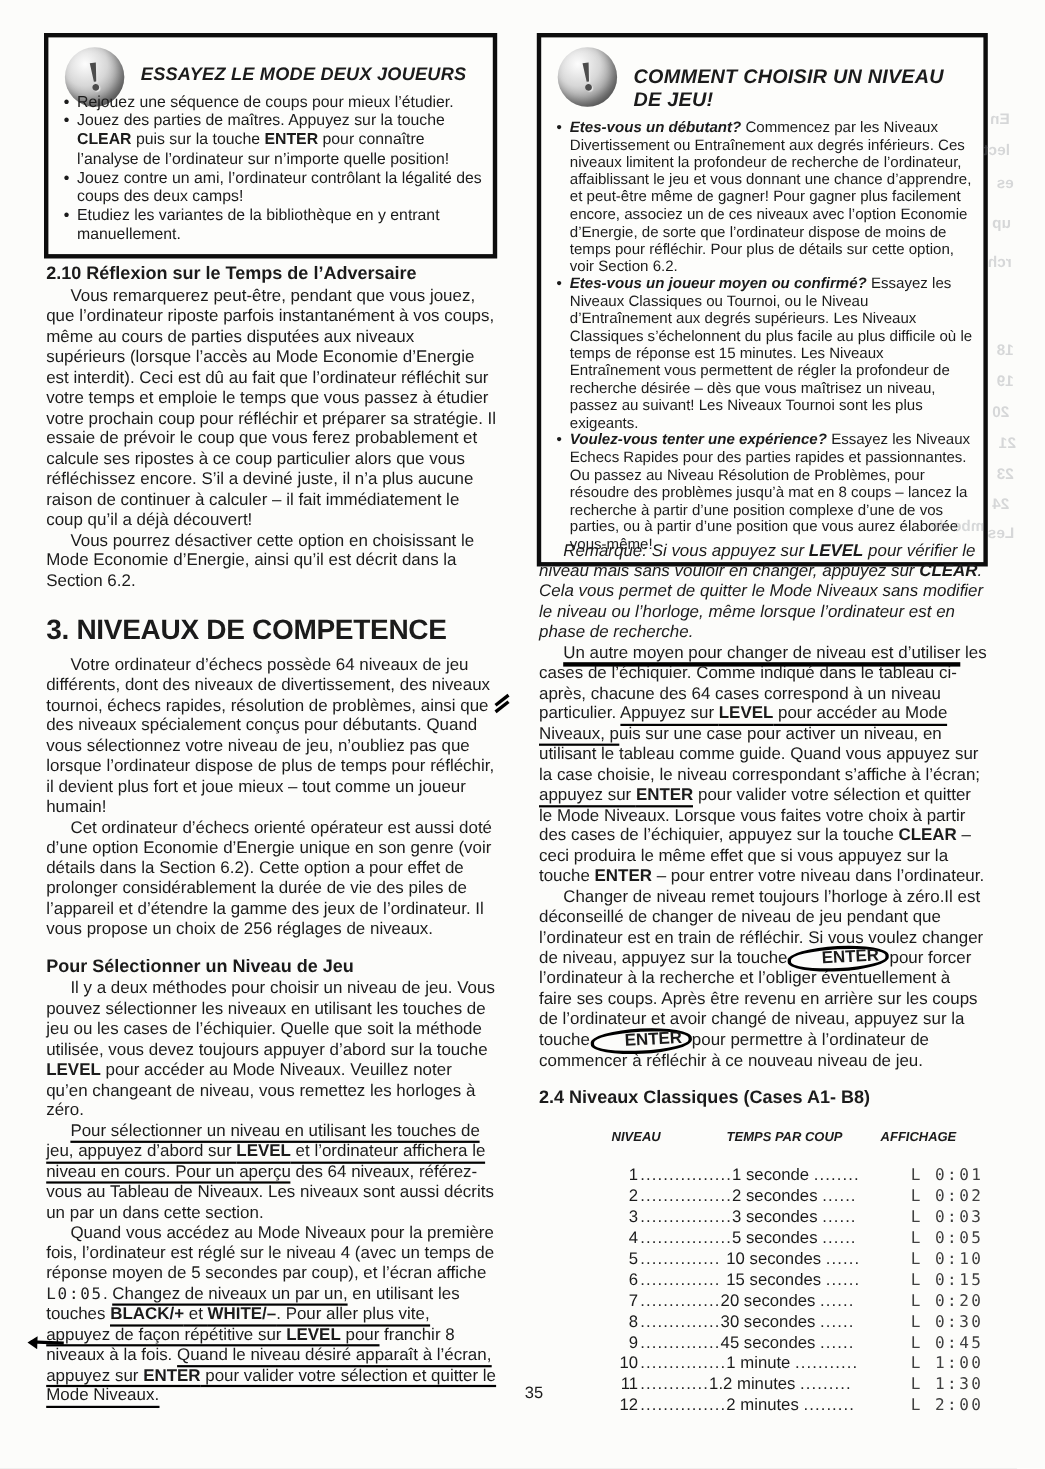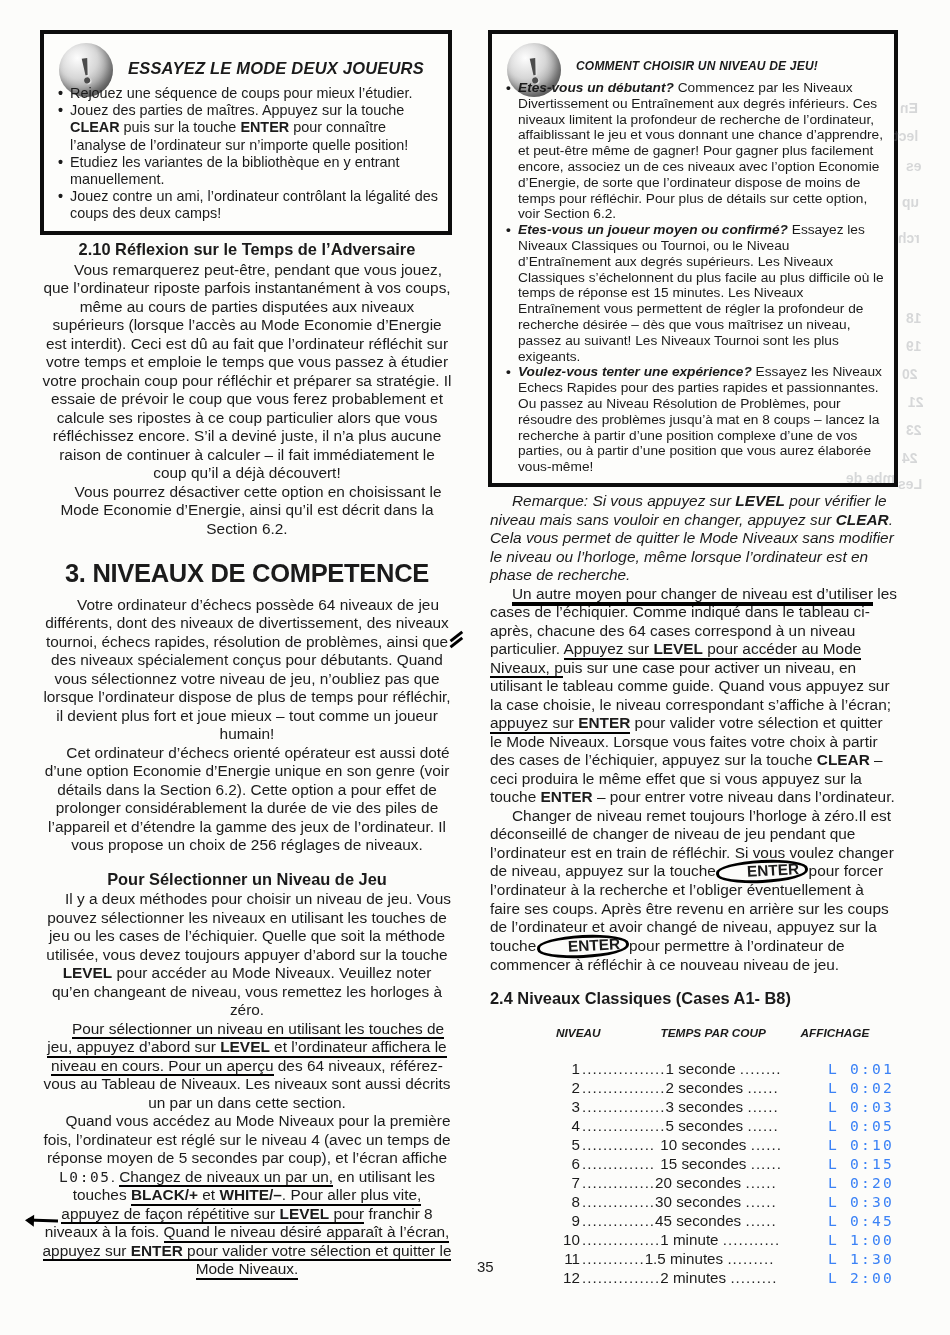"COMMENT CHOISIR UN NIVEAU DE" .box-right .boxtitle { font-size: 12px -> 18px }
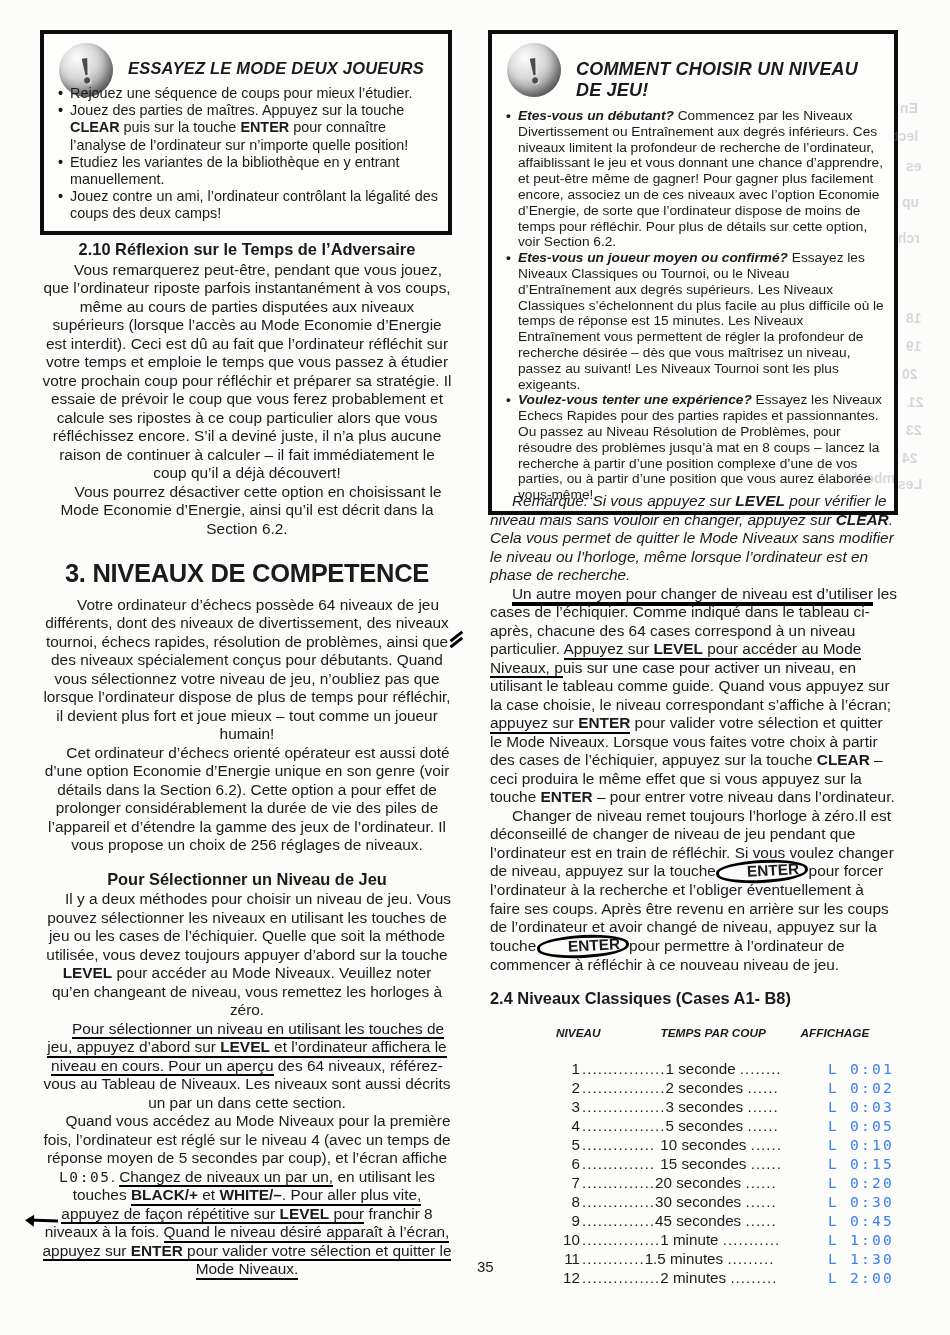"Etudiez les variantes de la" li { order: before "Jouez contre un ami, l’ordinateur" -> after "Jouez contre un ami, l’ordinateur" }
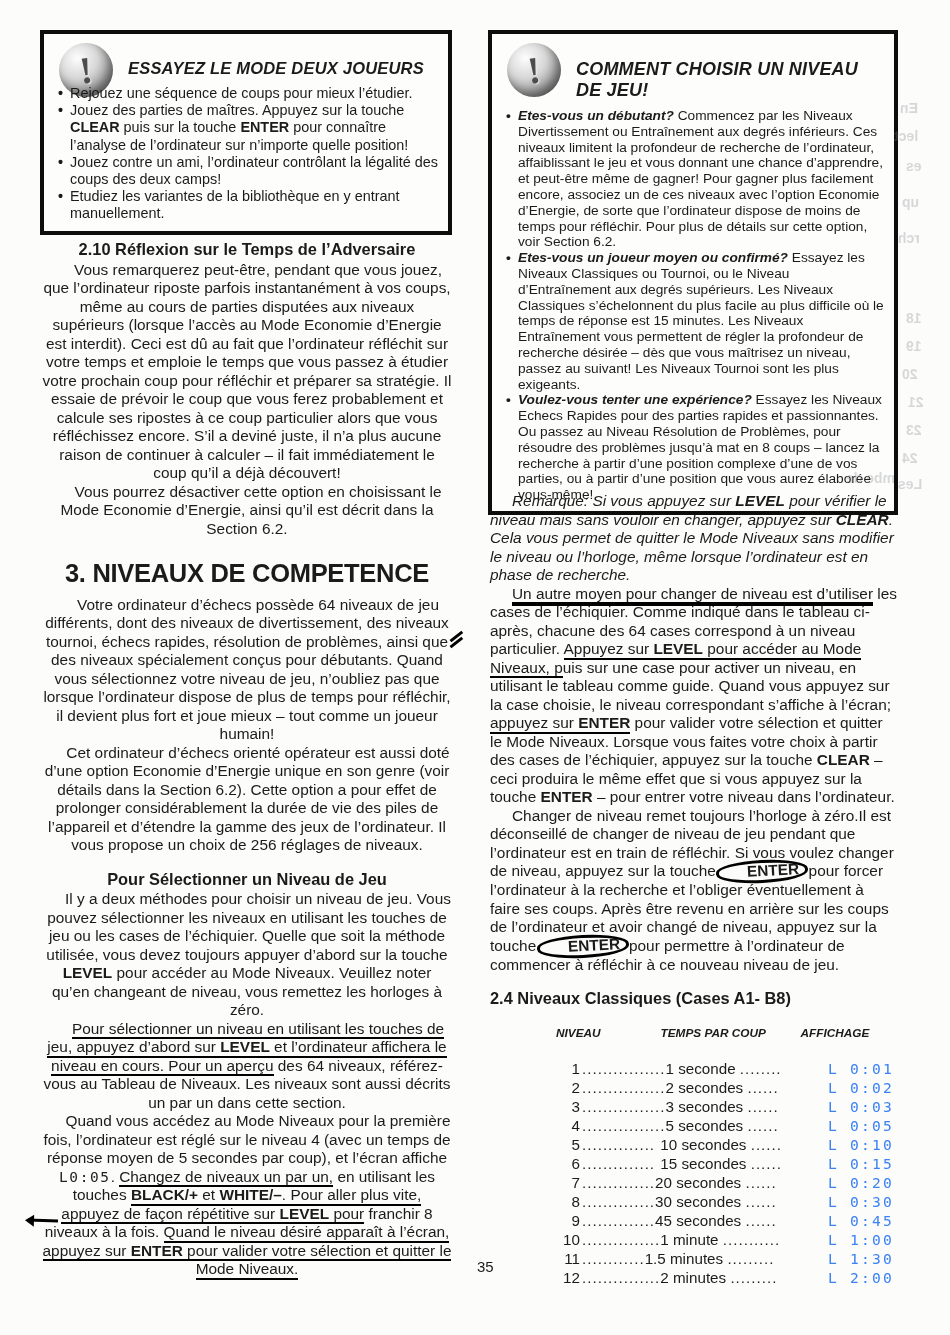"2.10 Réflexion sur le Temps" .colL { text-align: center -> none }
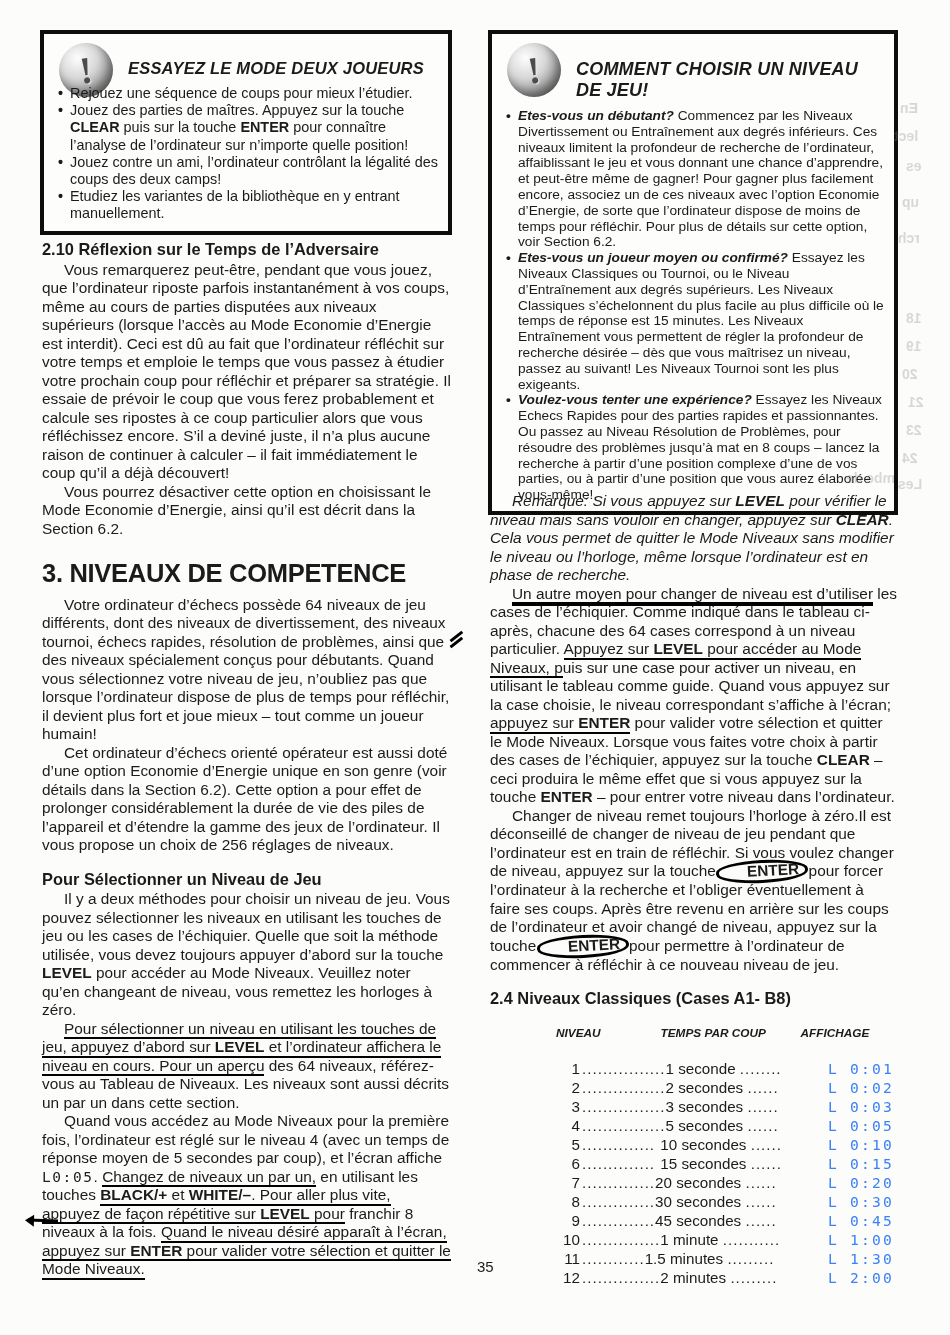"L 0:01" .trow .disp { color: #3b82f6 -> #404040 }
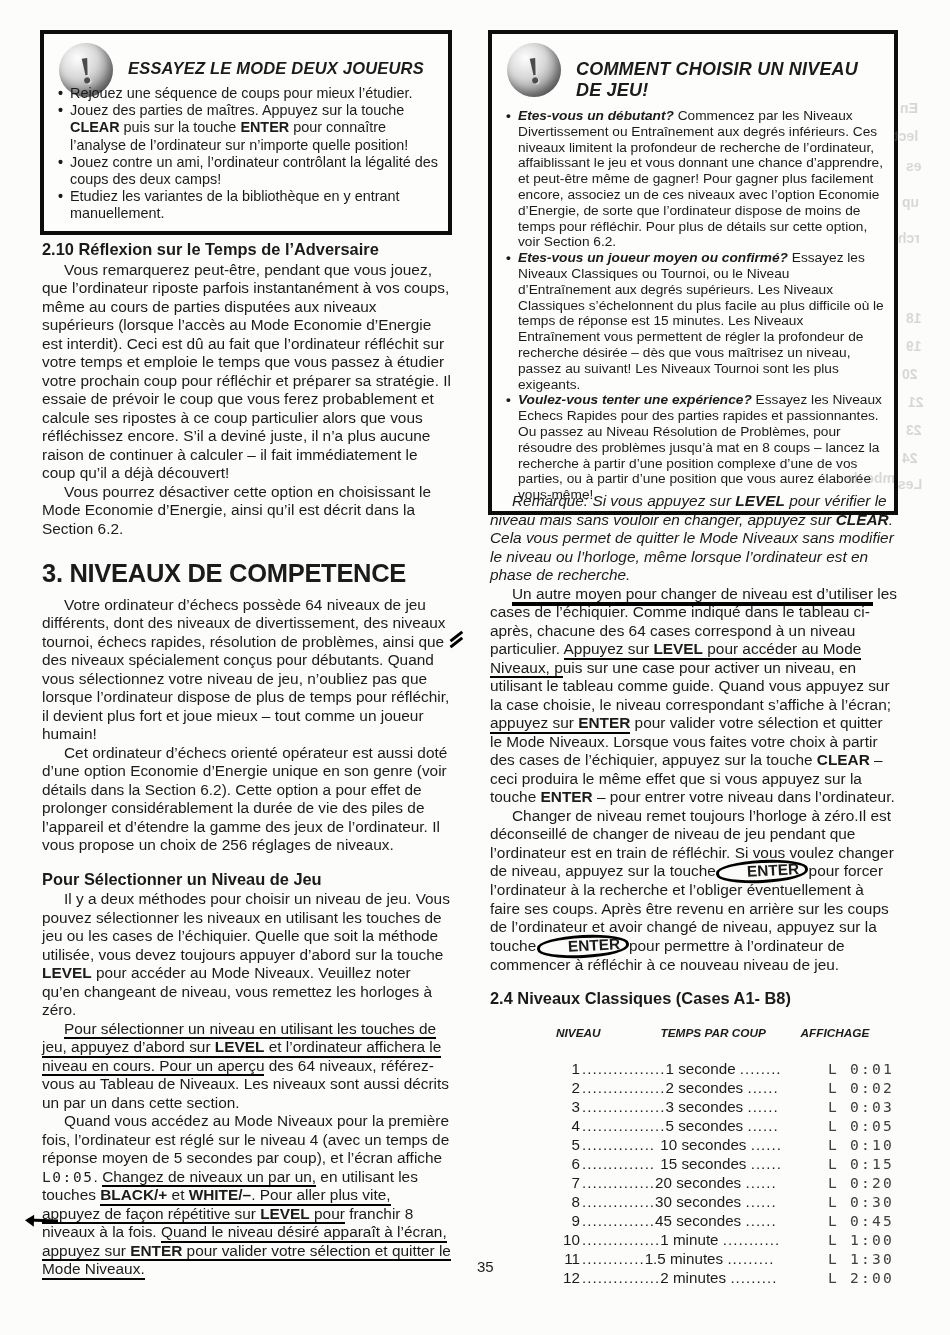"1.5 minutes" span { text: 1.5 -> 1.2 }
